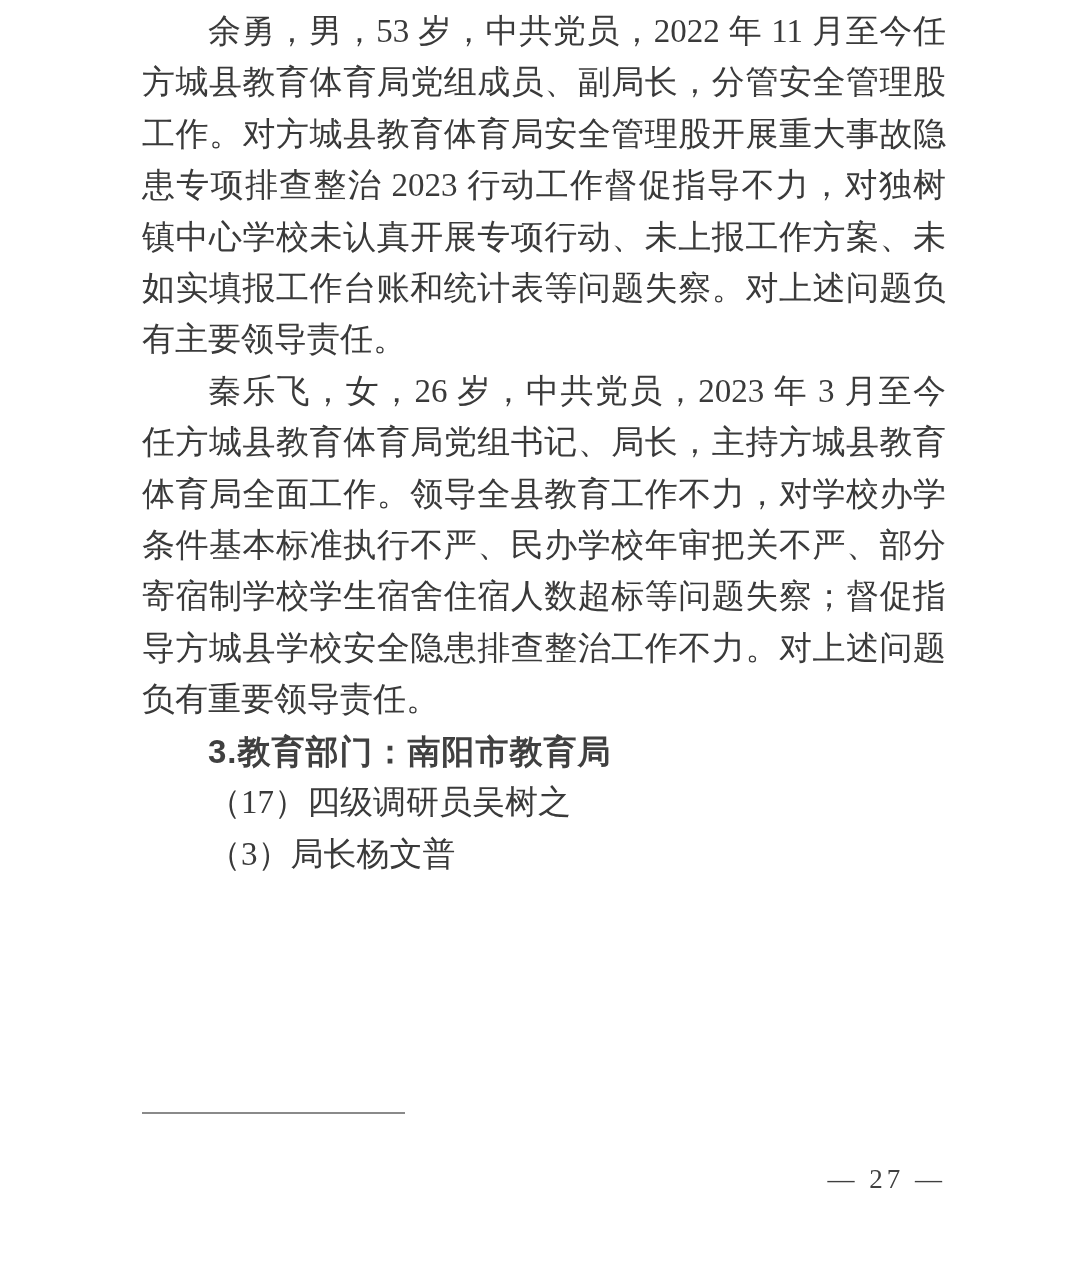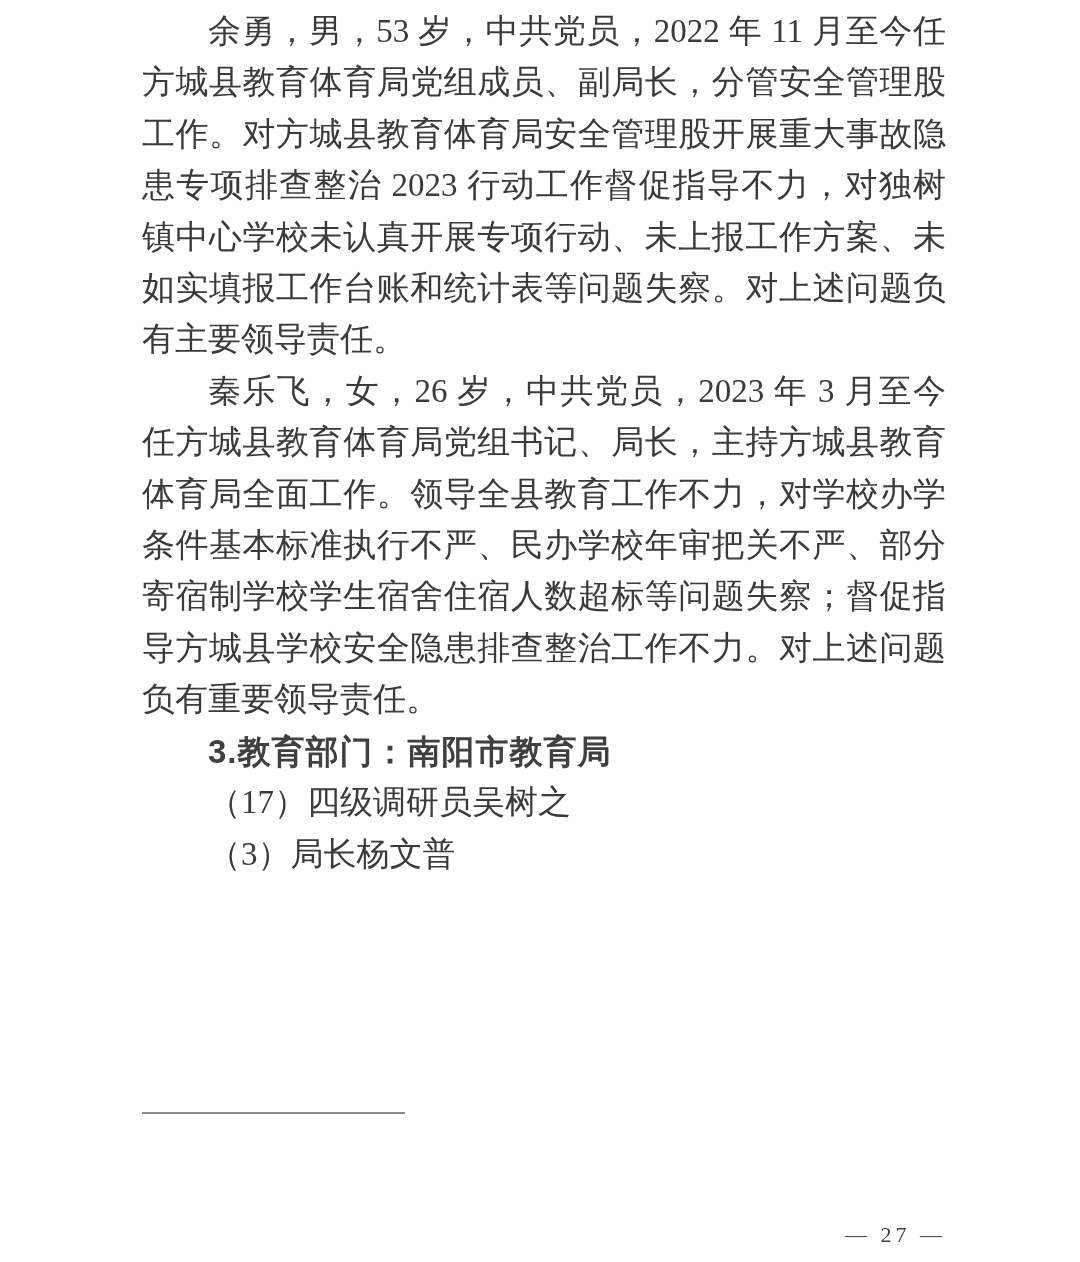"— 27 —" .page-number { font-size: 22px -> 27px; top: 1222px -> 1164px }
